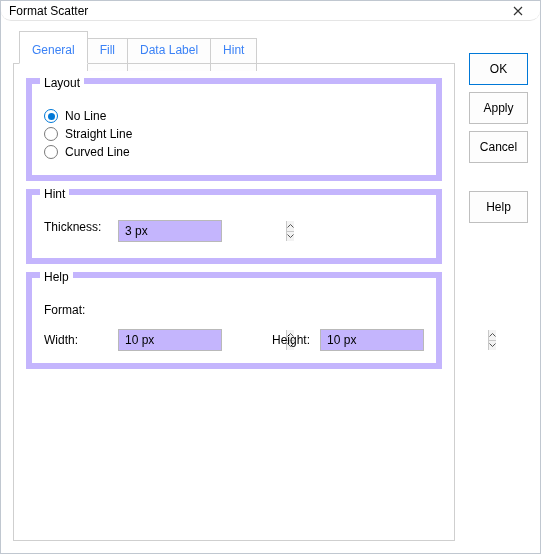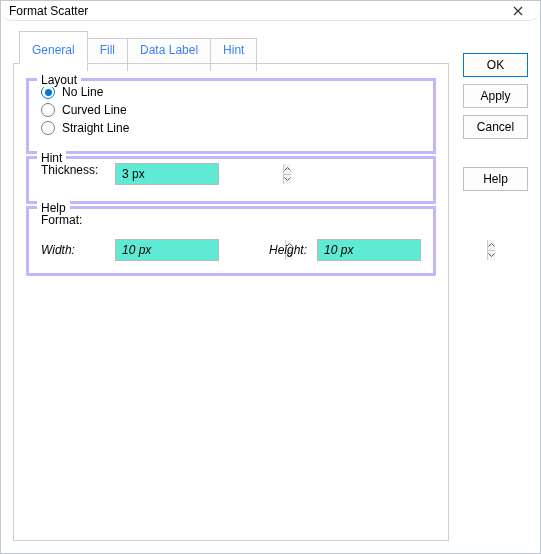"OK" .btn { height: 24px -> 32px }
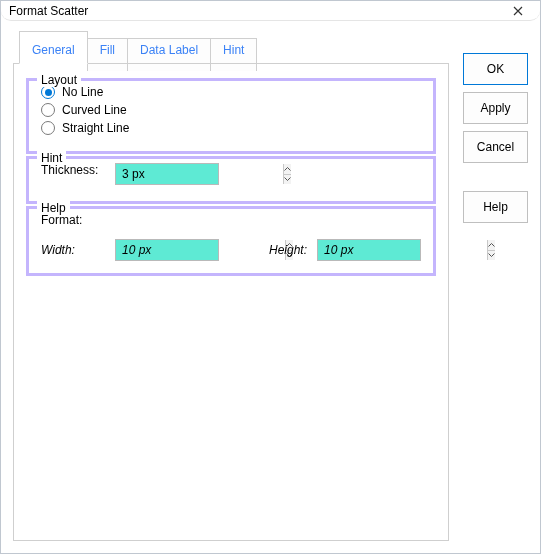"Layout" .group { border: 3px solid #c4b5fd -> 6px solid #c4b5fd; margin-bottom: 2px -> 8px; padding: 0 12px 12px 12px -> 21px 12px 12px 12px }
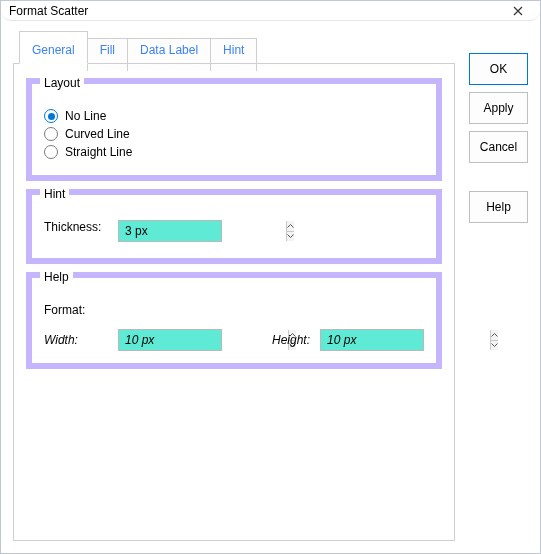"Curved Line" div.radio-row { order: before "Straight Line" -> after "Straight Line" }
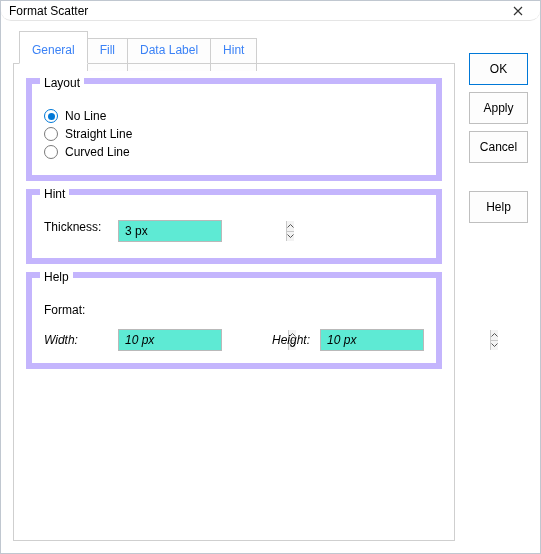"3 px" .spinner { background: #5eead4 -> #c4b5fd }
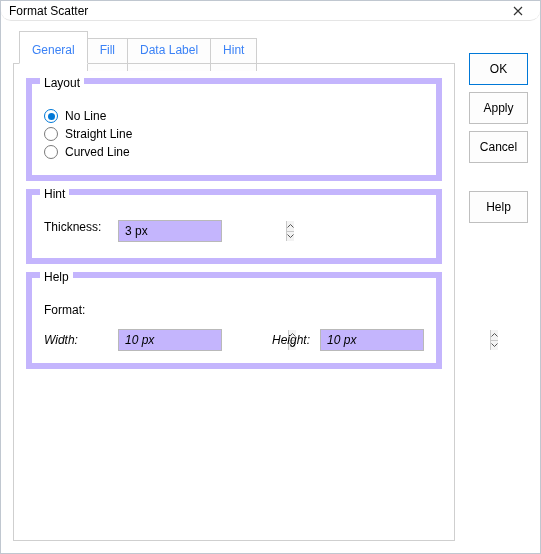"Width:" .node-row .pair { font-style: italic -> none }
